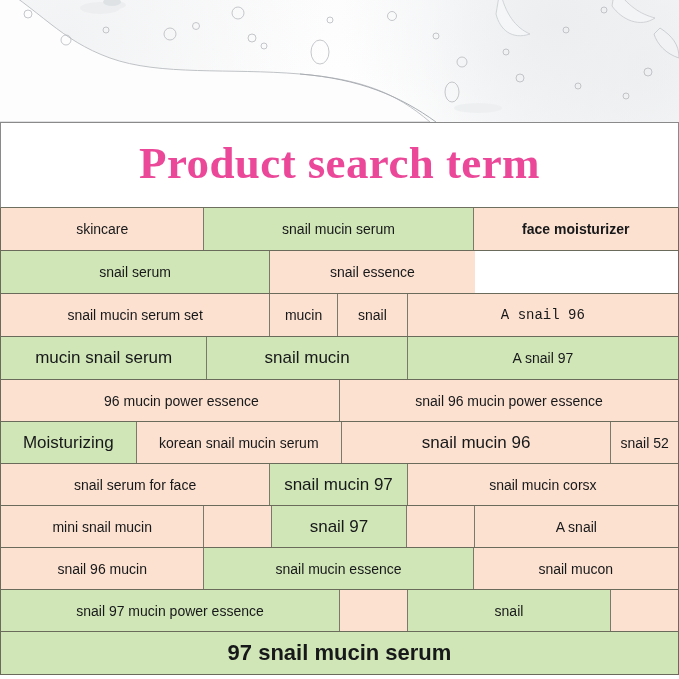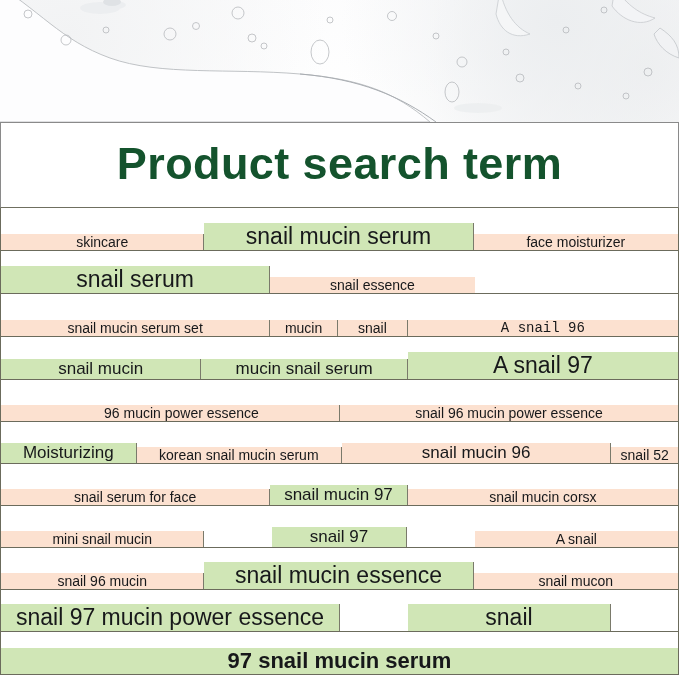"Product search term" .title-text { color: #14532d -> #ec4899; font-family: Liberation Sans, sans-serif -> Liberation Serif, serif }
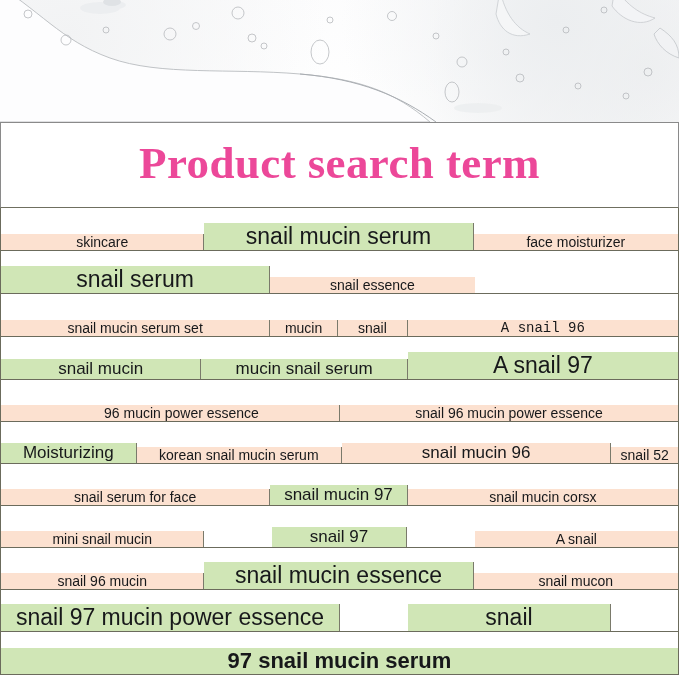"skincare" .row { align-items: flex-end -> none }
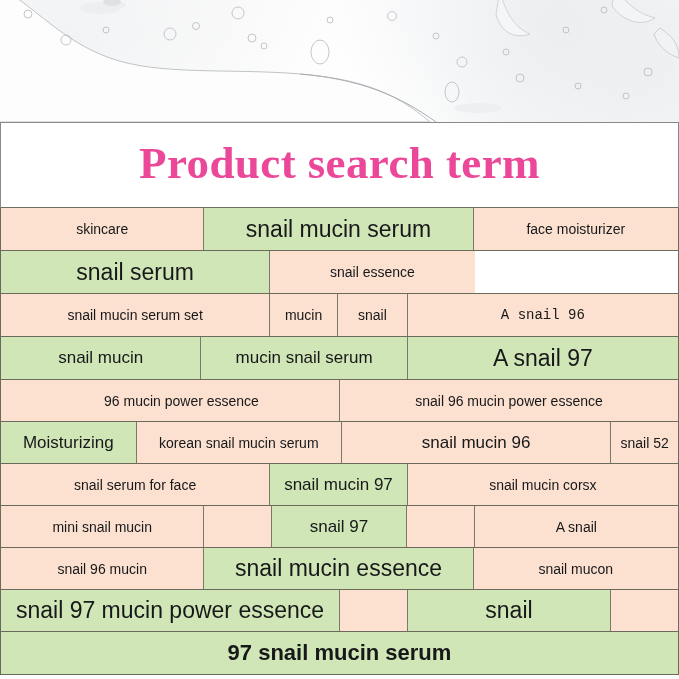"snail mucin serum" .fs-xl { font-size: 23px -> 14px }
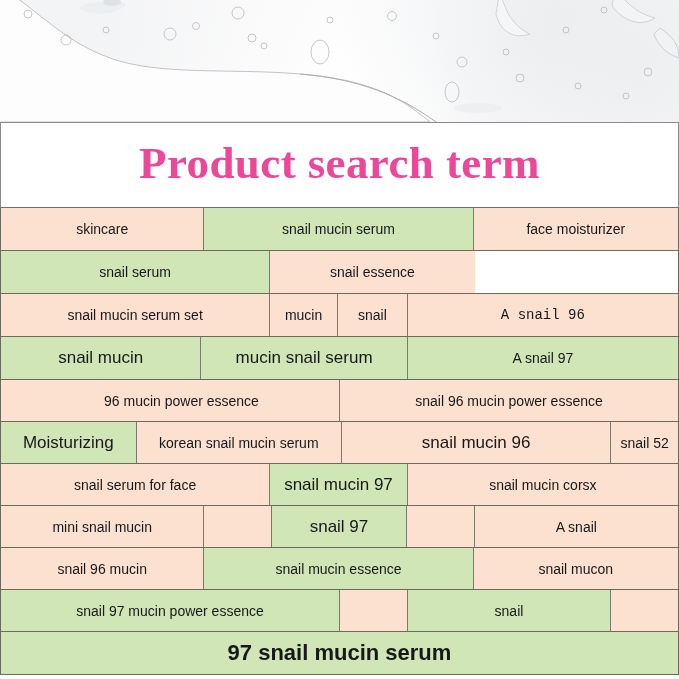"face moisturizer" div.cell { font-weight: none -> bold }
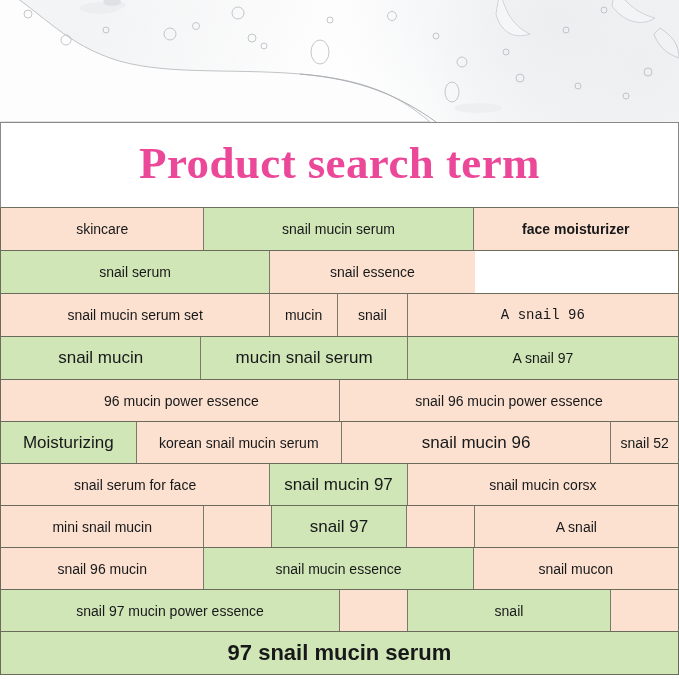"snail mucin" div.cell { order: before "mucin snail serum" -> after "mucin snail serum" }
